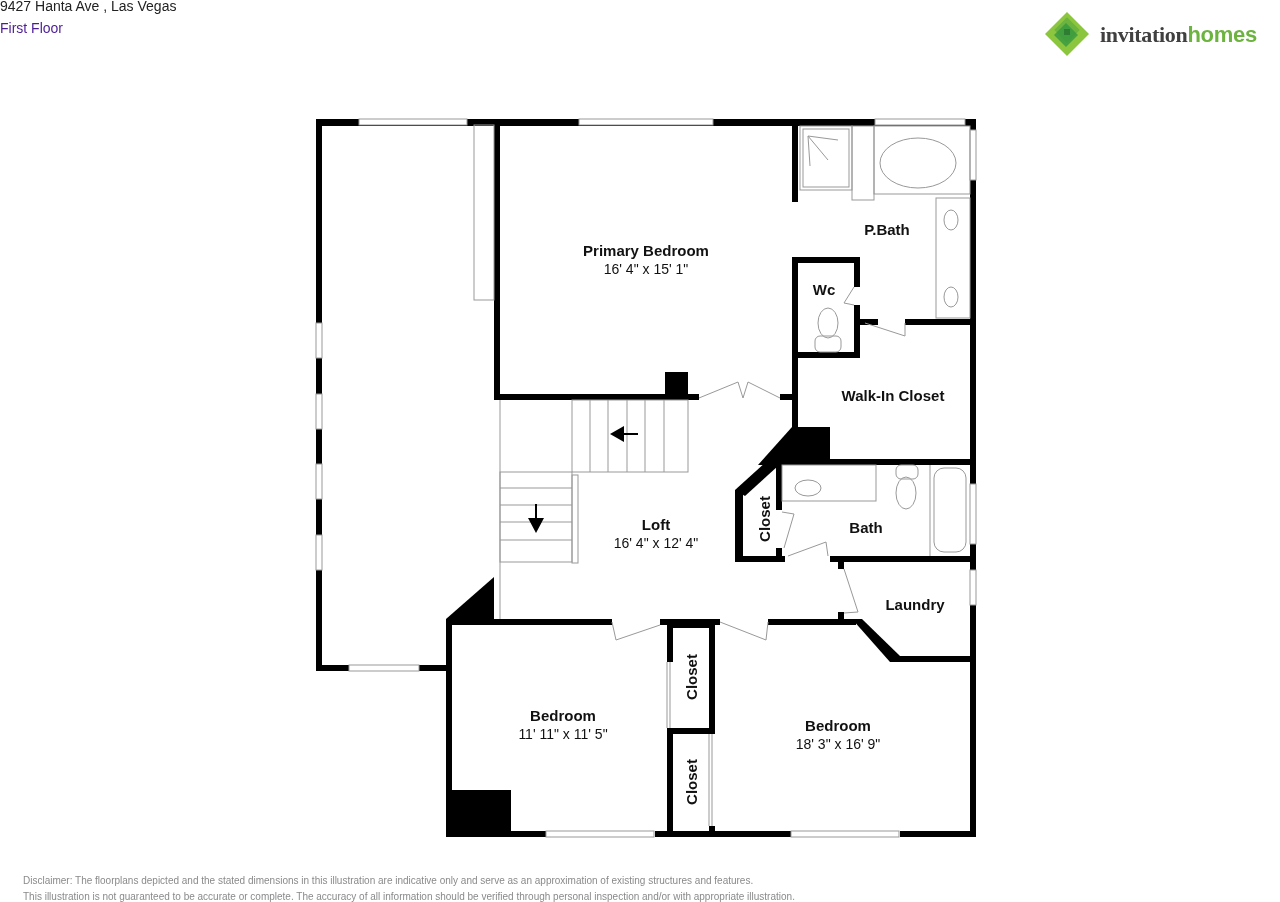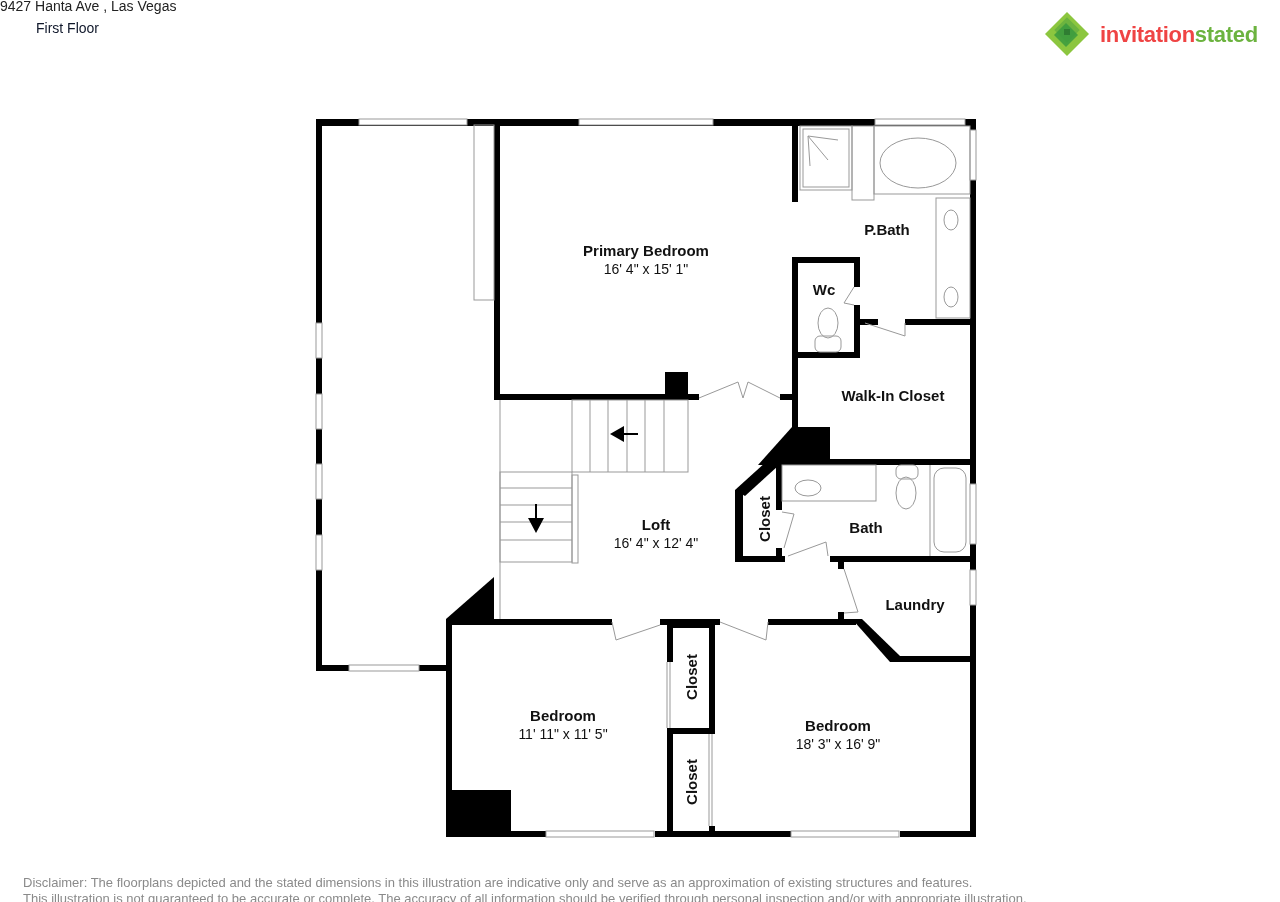"First Floor" .header-floor { color: #0f172a -> #4c1d95; padding-left: 36px -> none }
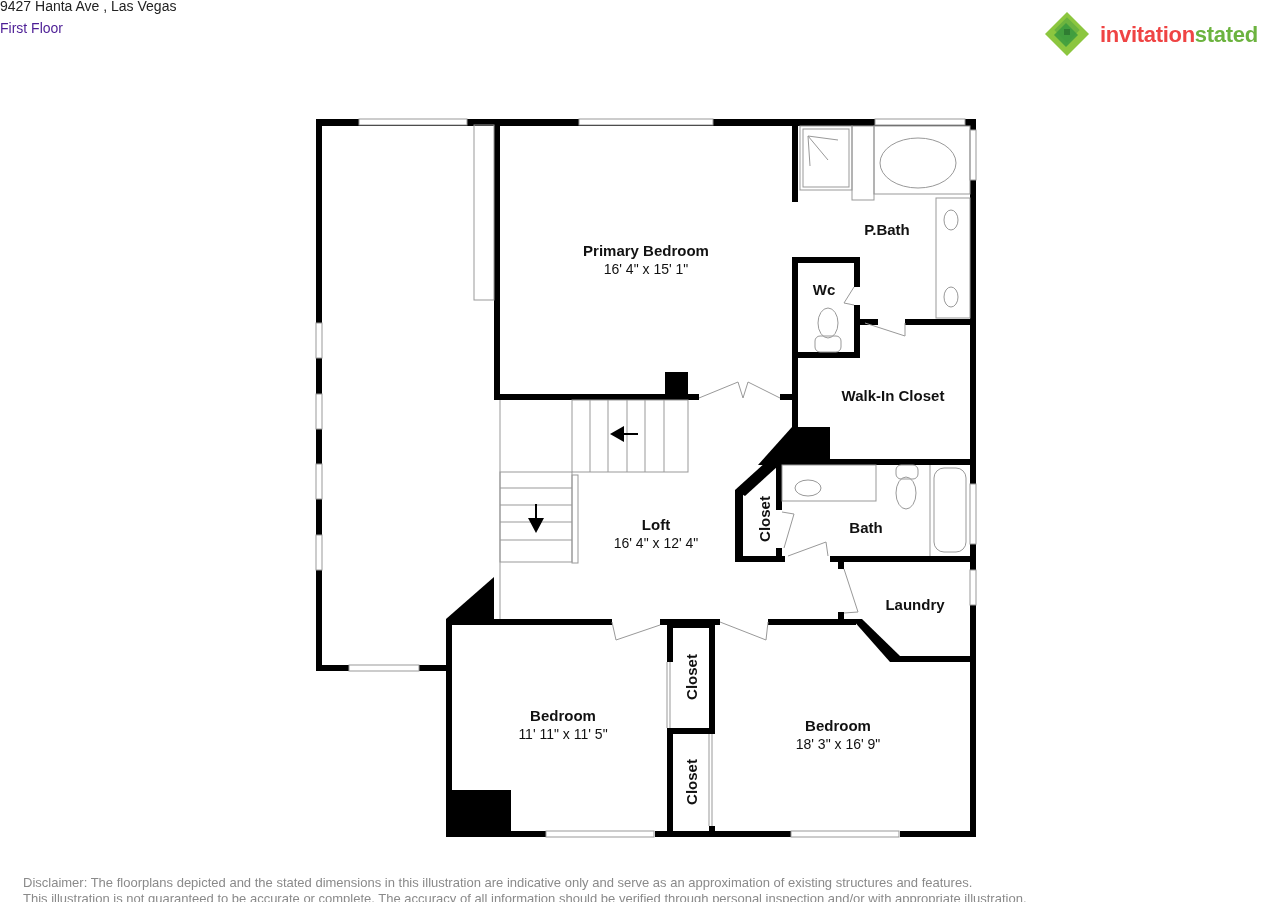"invitation" .logo-text .a { color: #ef4444 -> #404040; font-family: none -> Liberation Serif, serif }
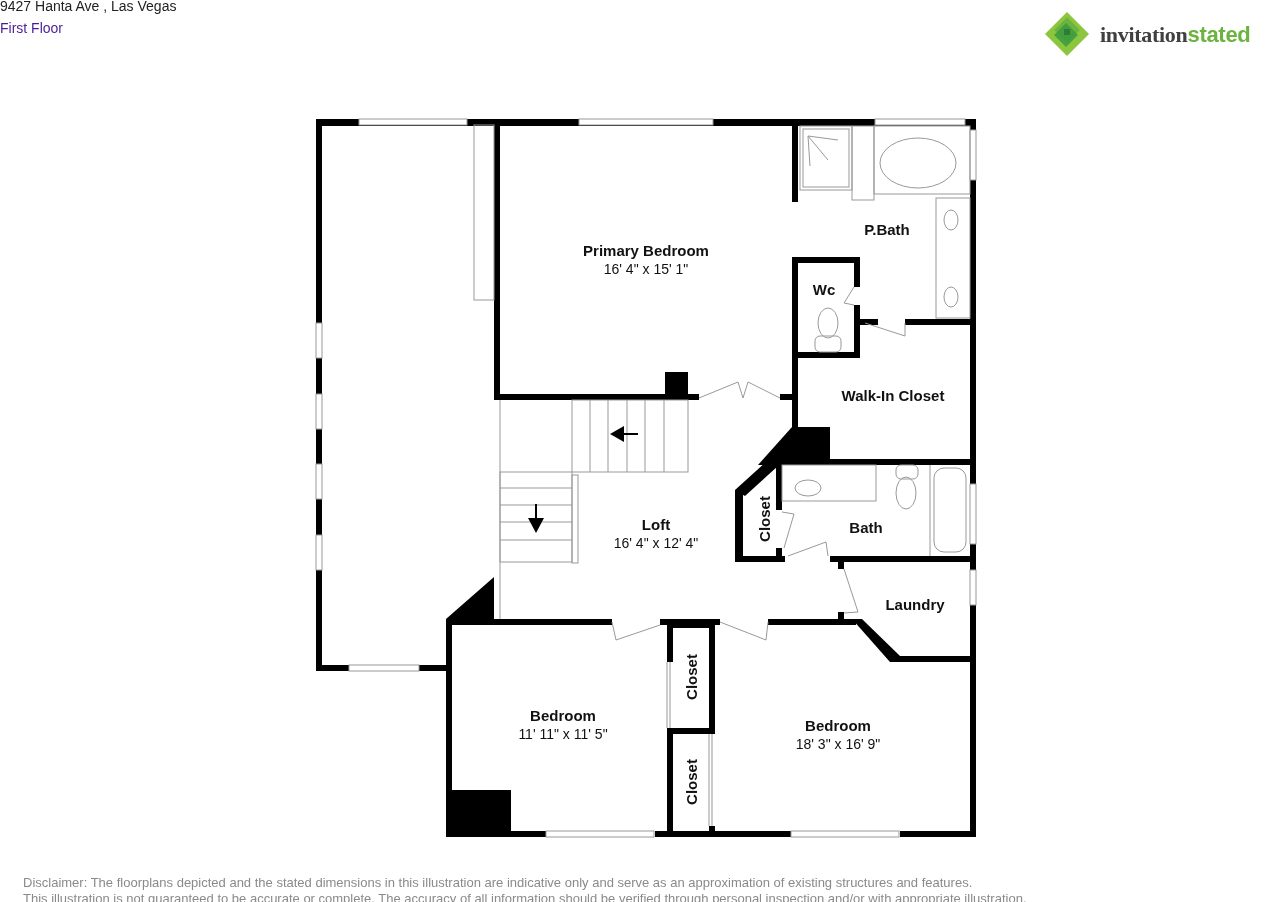"stated" span.b { text: stated -> homes }
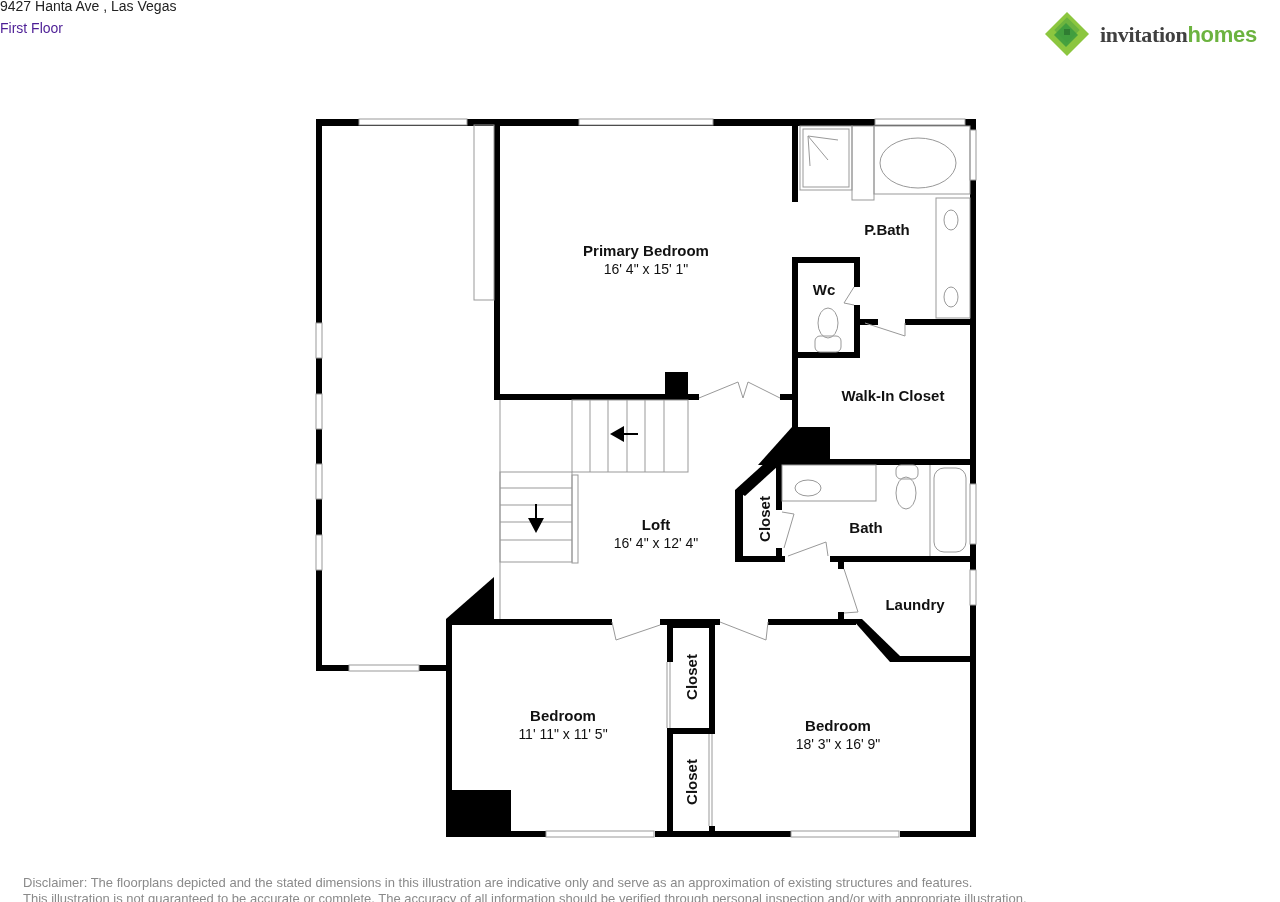"Disclaimer: The floorplans depicted and" .disclaimer { font-size: 13px -> 10px }
